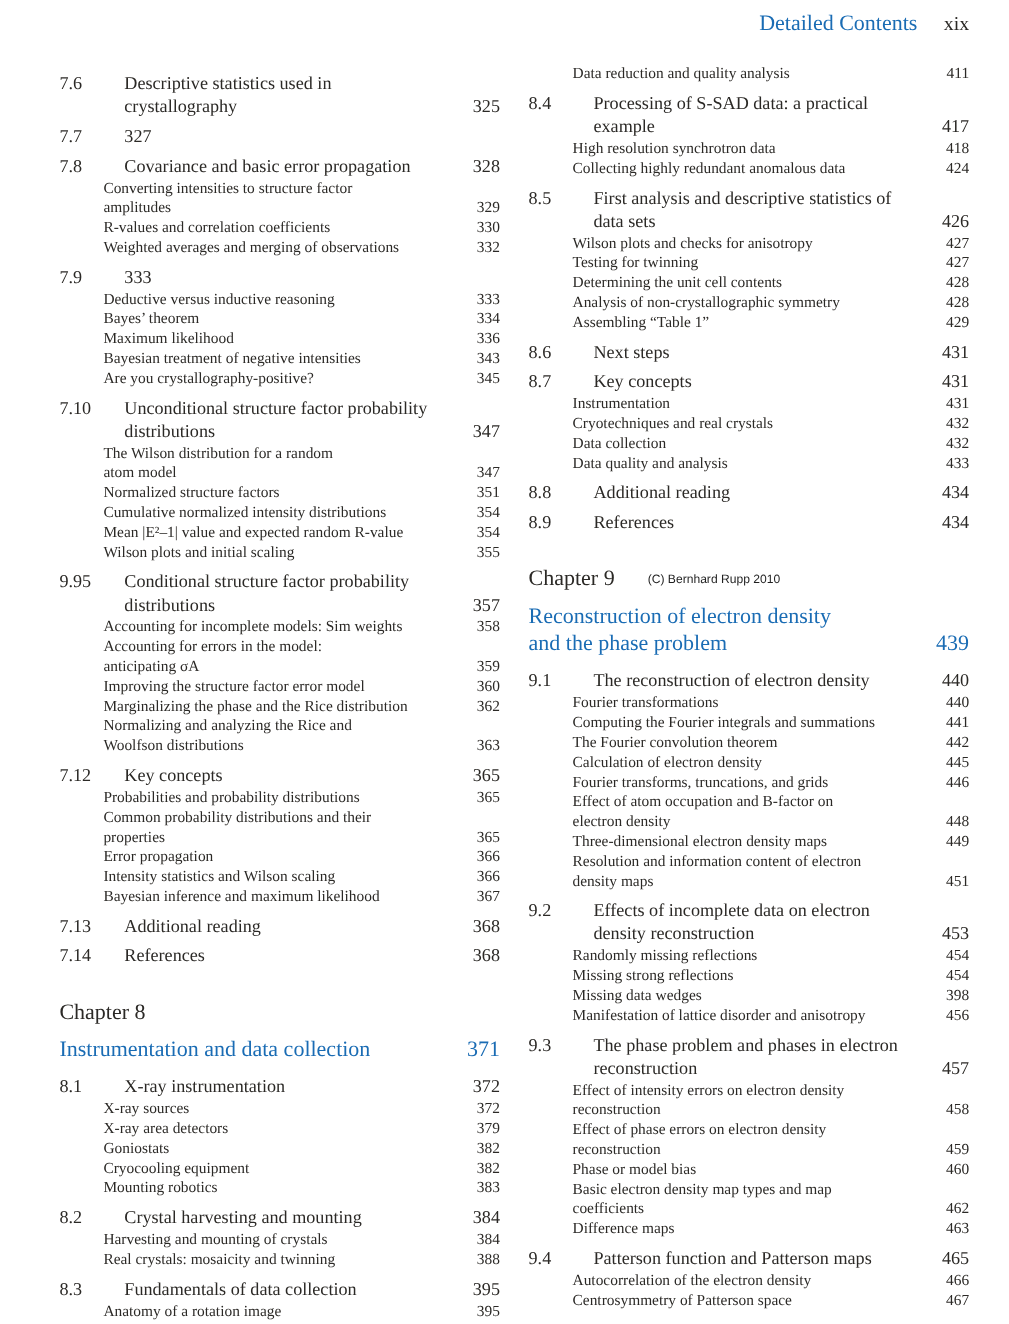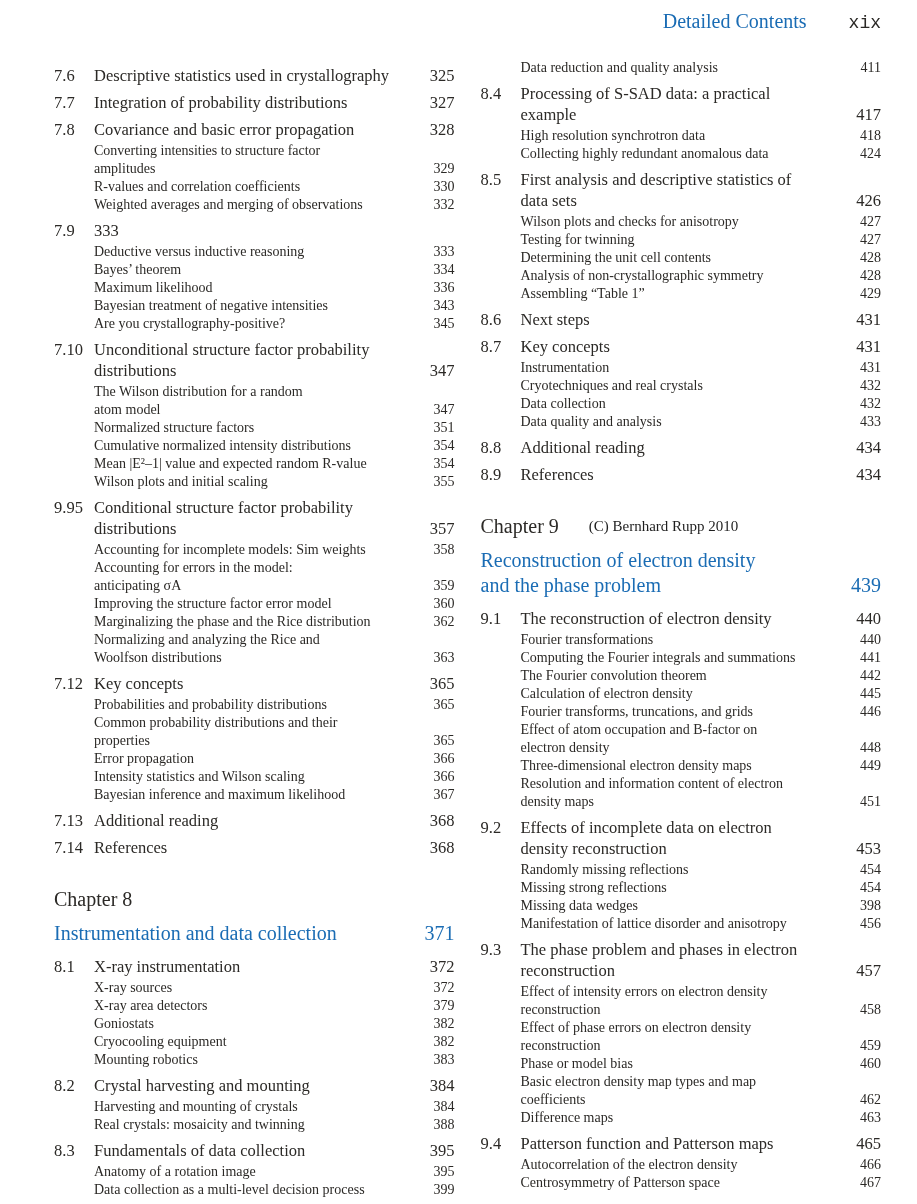"Detailed Contents" .header { gap: 42px -> 24px }
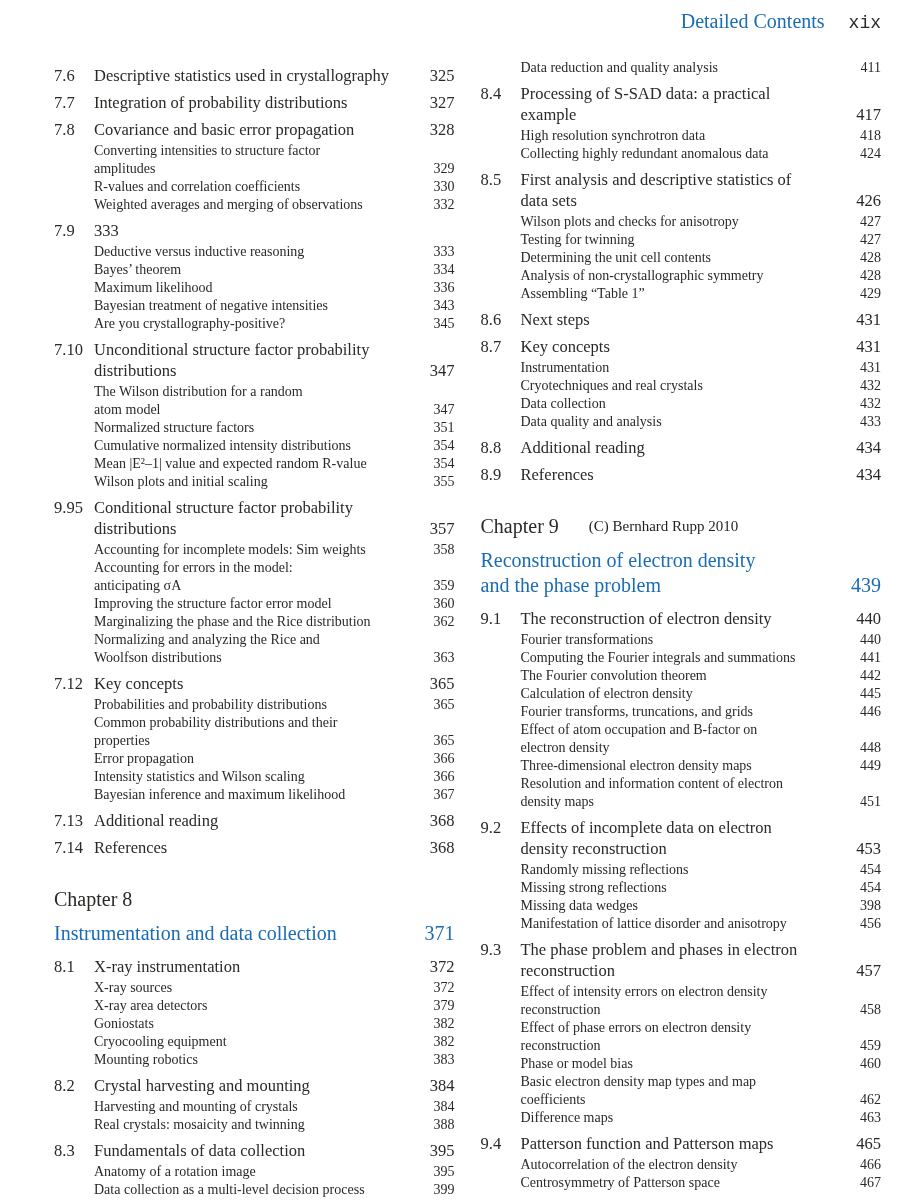"xix" .folio { font-family: Liberation Mono, monospace -> none }
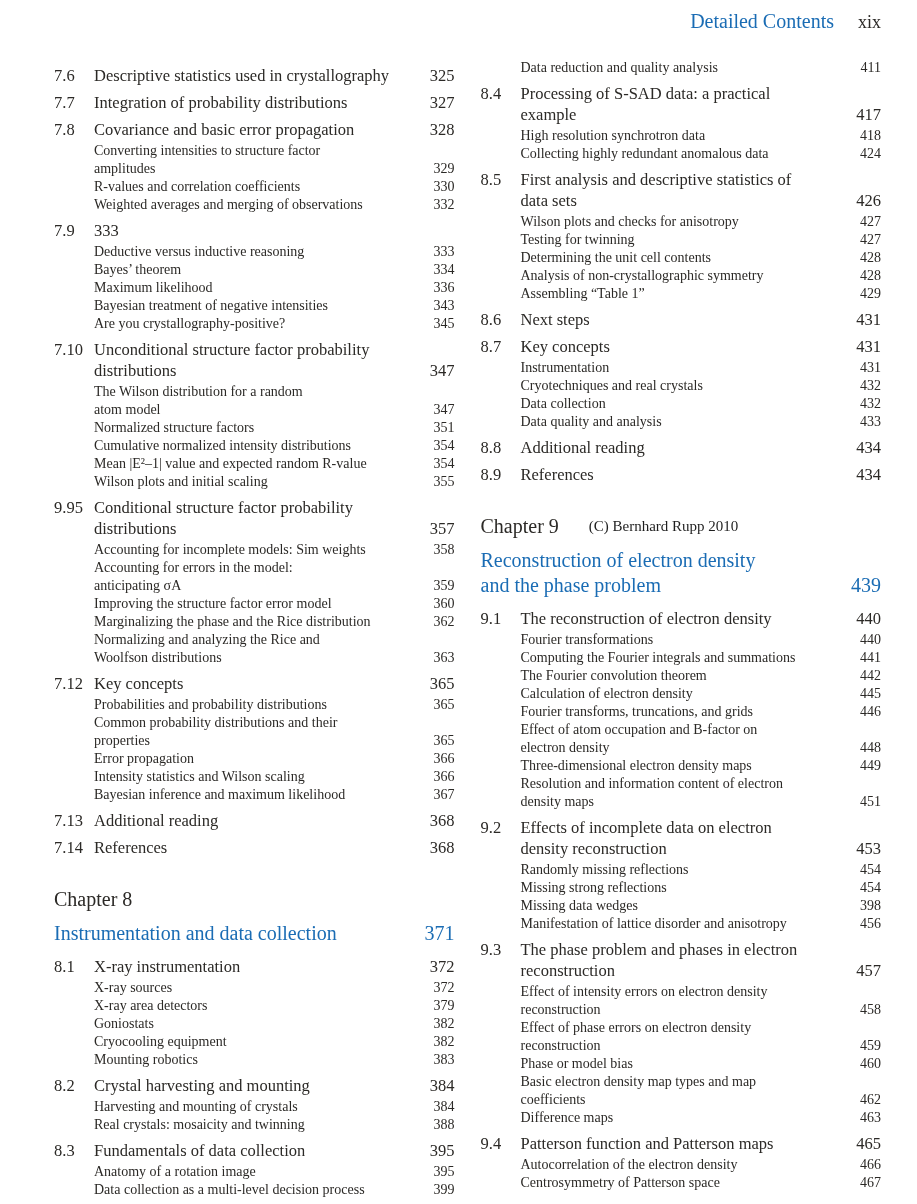"7.6" .section-entry { gap: none -> 19px }
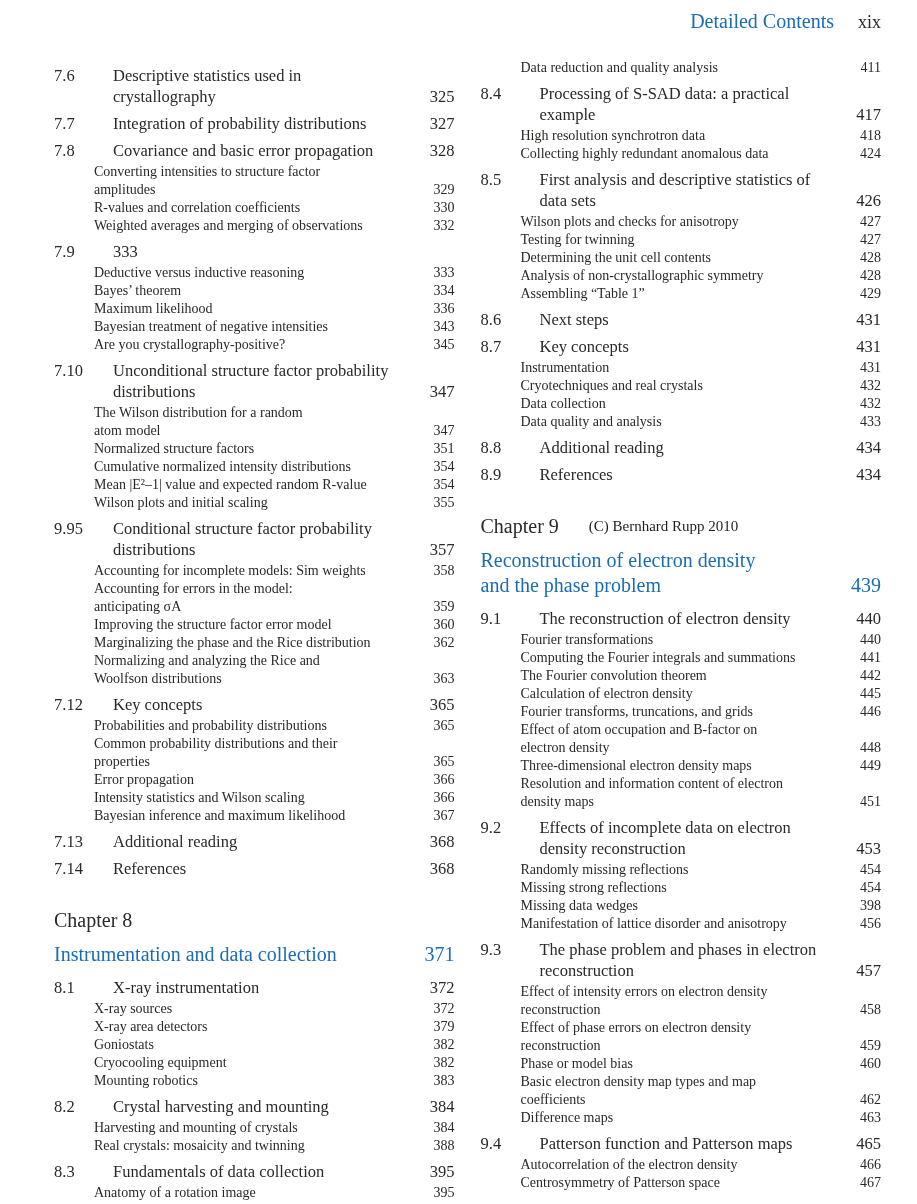"Integration of probability distributions" div.title { html: <div>Integration of probability distributions</div> -> none }
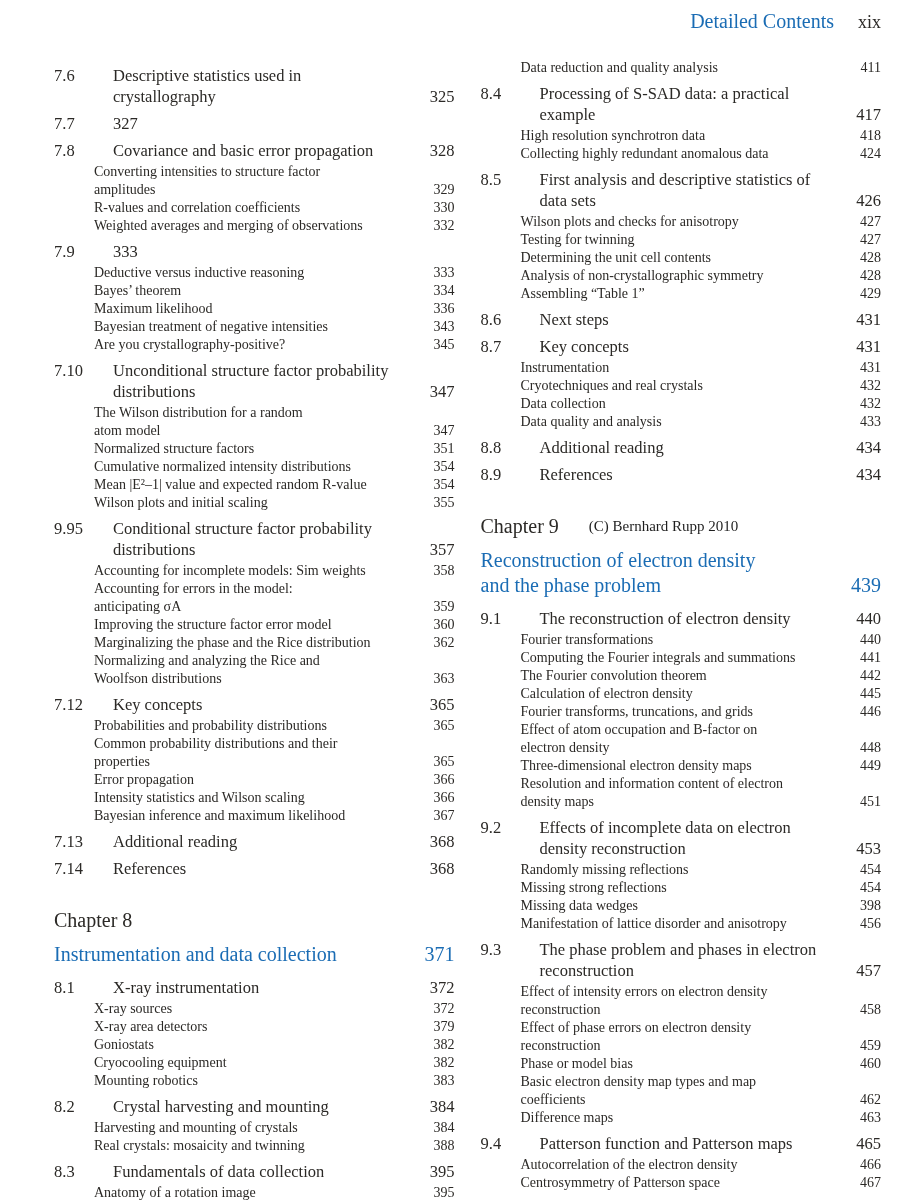"(C) Bernhard Rupp 2010" .copyright-watermark { font-family: Liberation Serif, serif -> Liberation Sans, sans-serif; font-size: 15px -> 11px }
